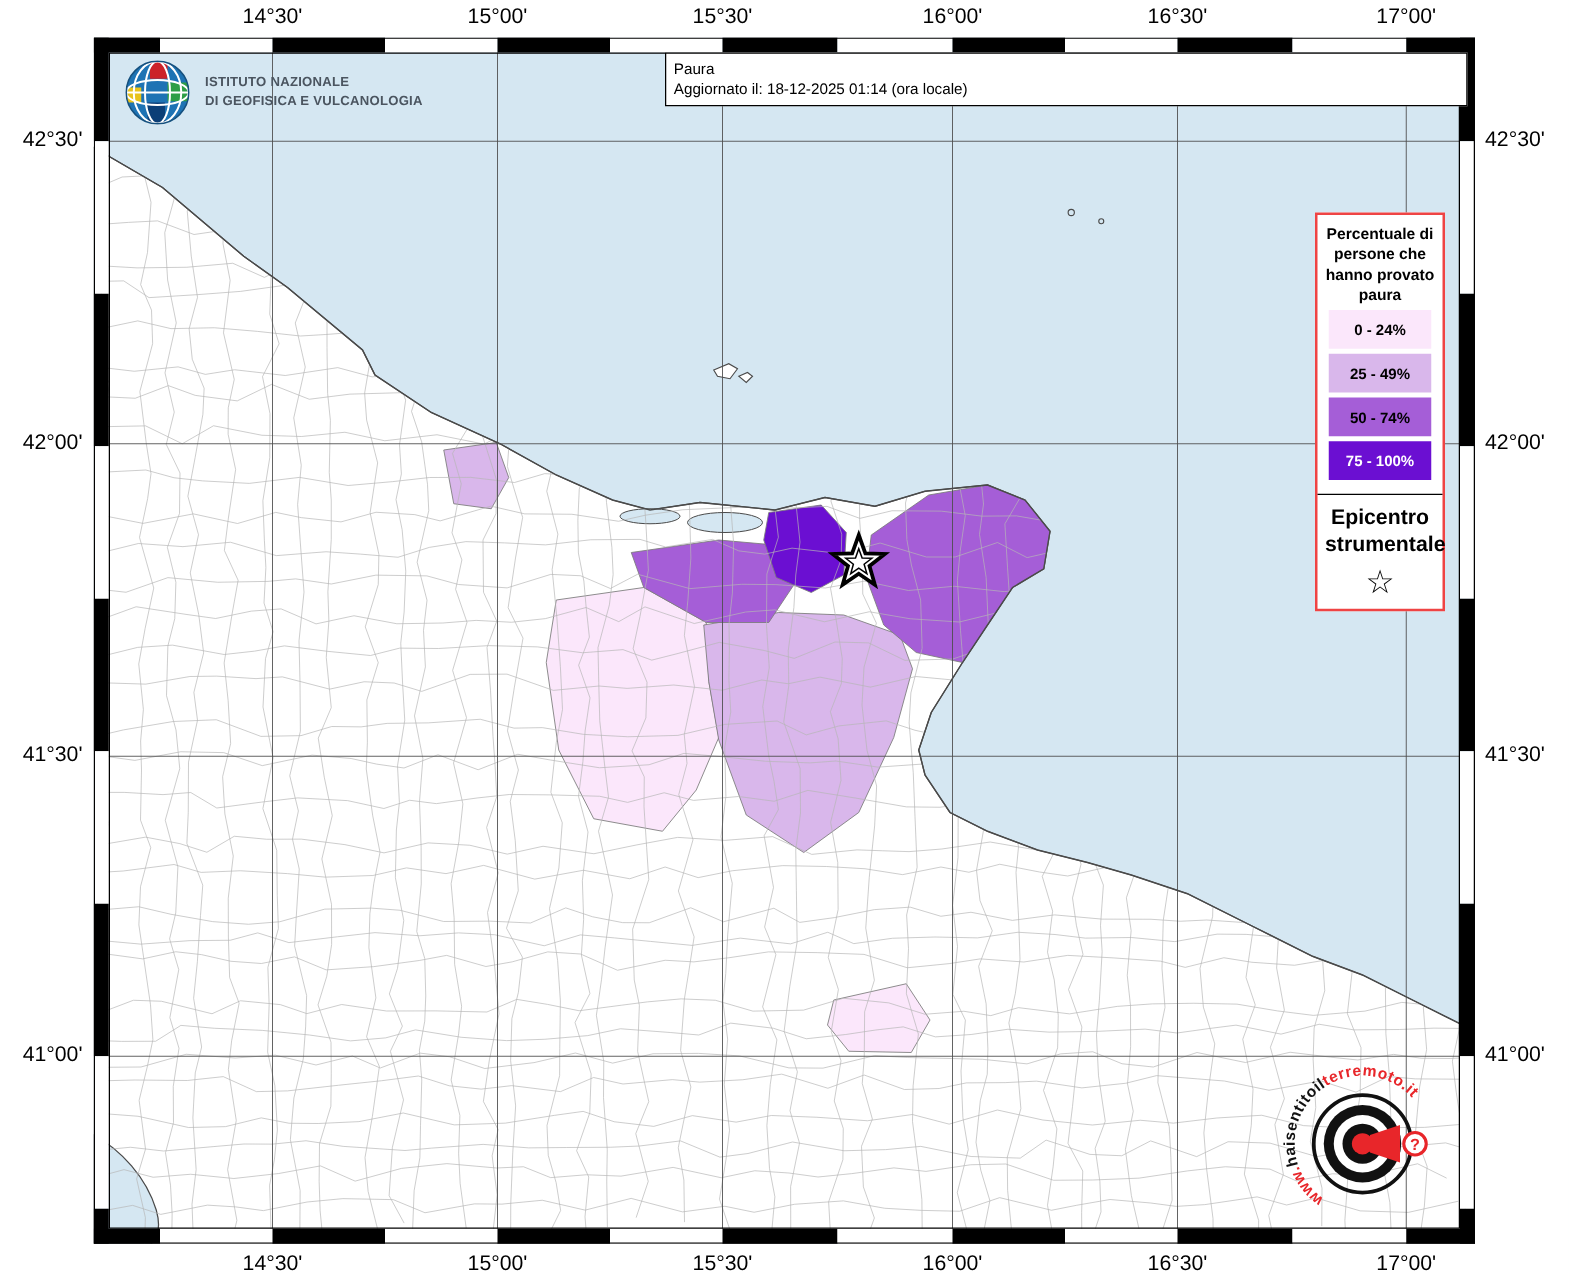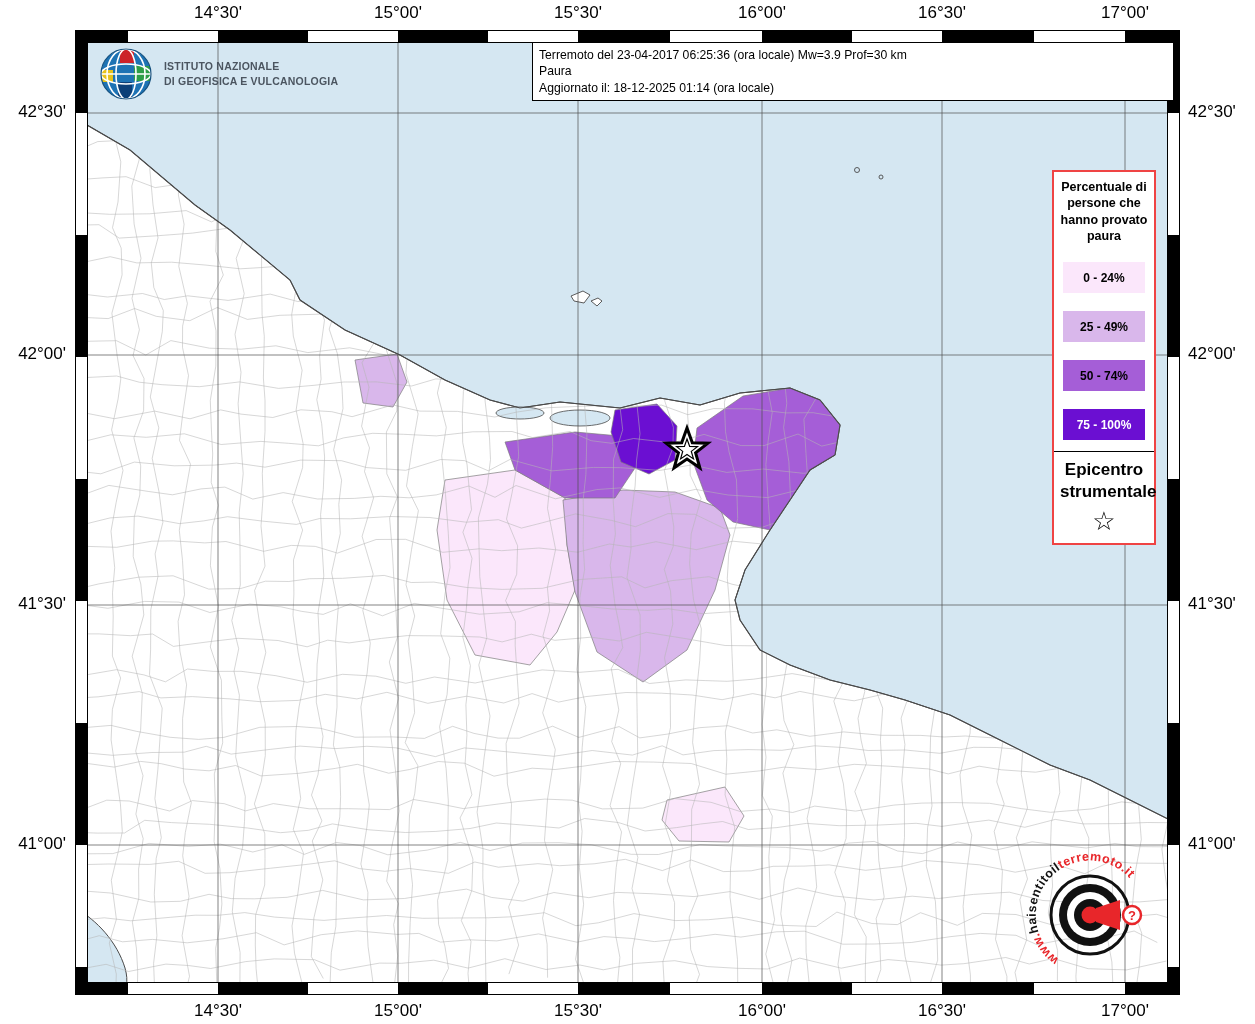"Terremoto del 23-04-2017 06:25:36 (ora" div { html: <div>Terremoto del 23-04-2017 06:25:36 (ora locale) Mw=3.9 Prof=30 km</div> -> none }
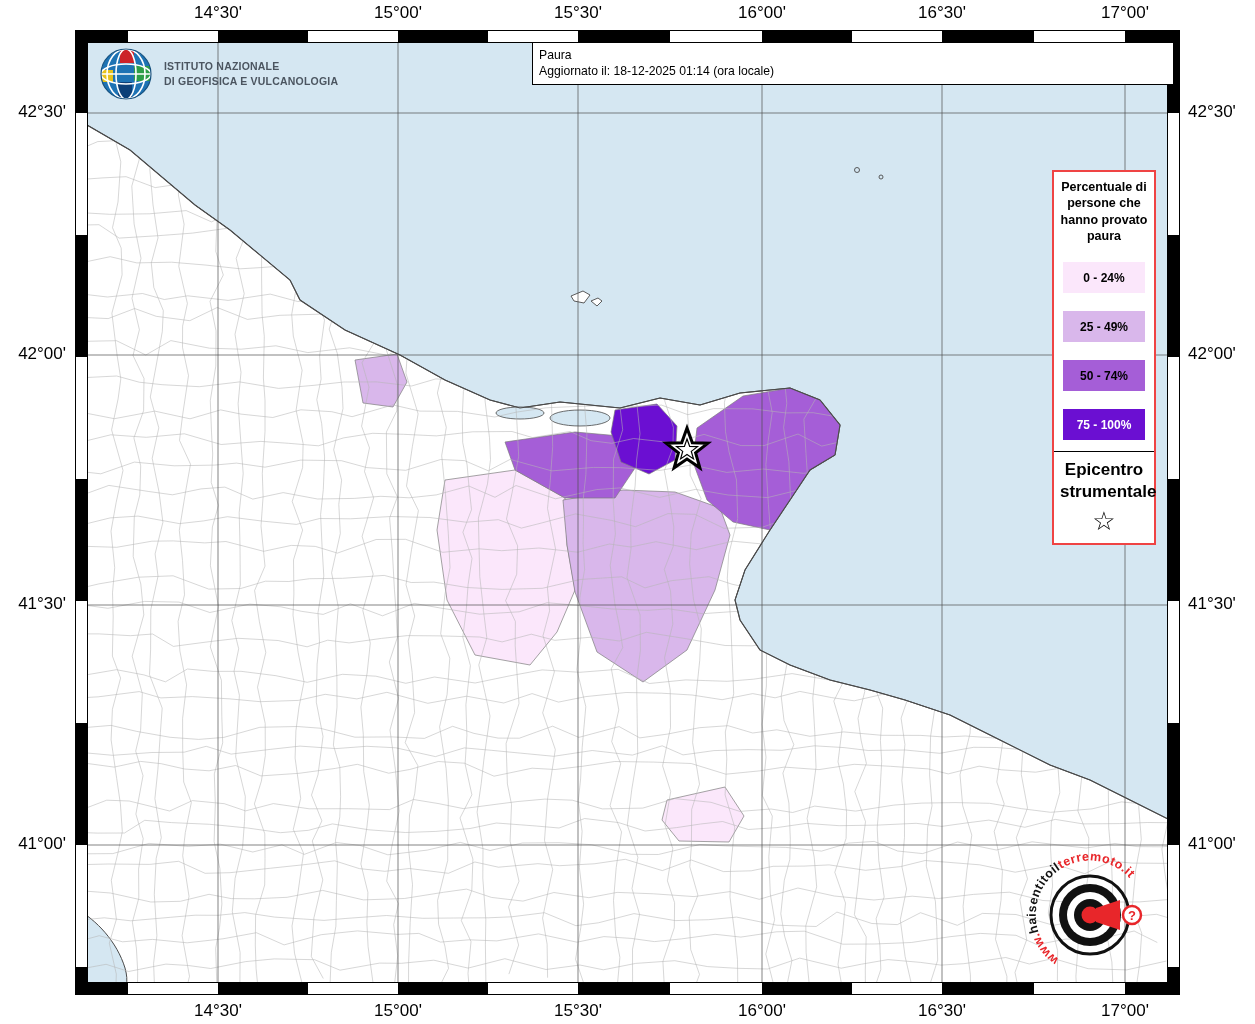"0 - 24%" .swatch { margin: 18px auto 0 -> 4px auto 0 }
